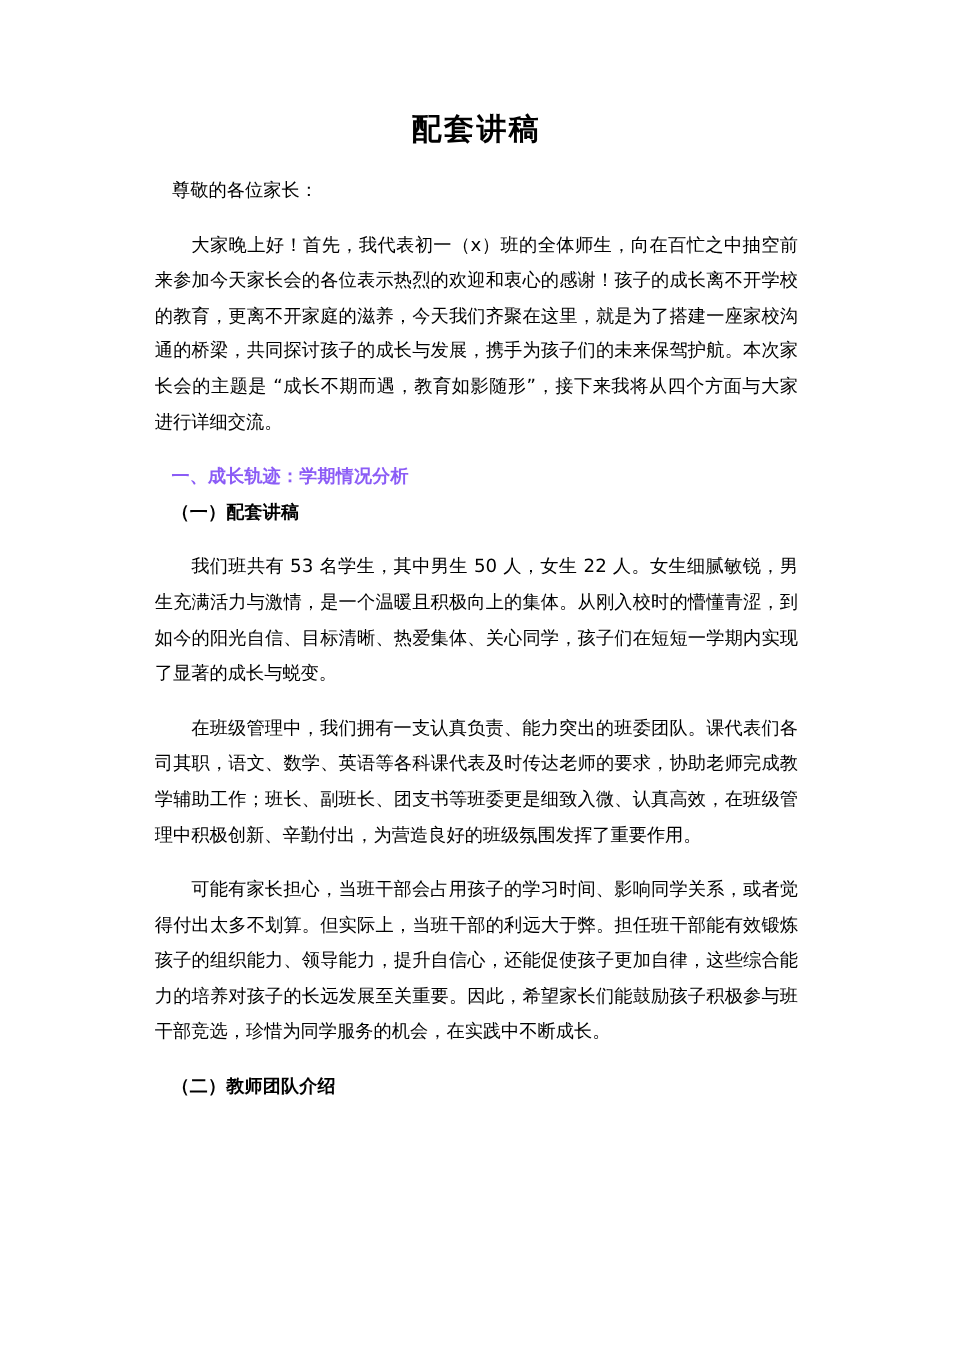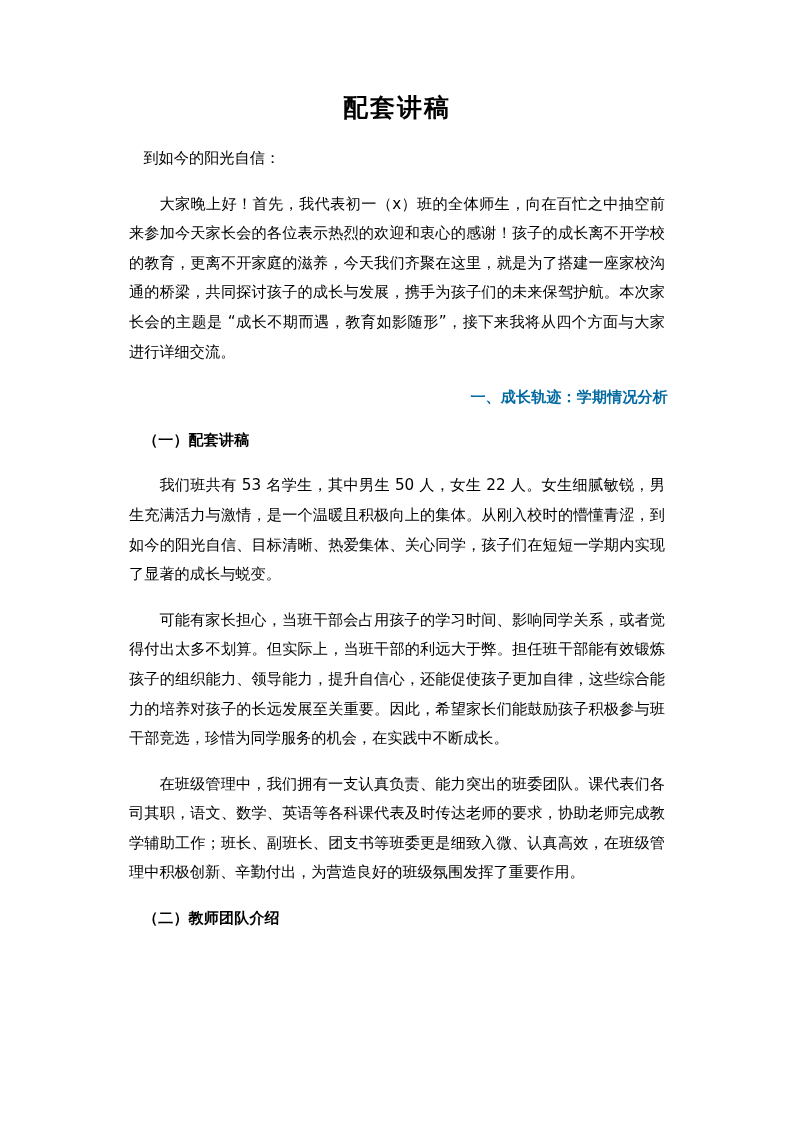"到如今的阳光自信：" p.salutation { text: 到如今的阳光自信 -> 尊敬的各位家长 }
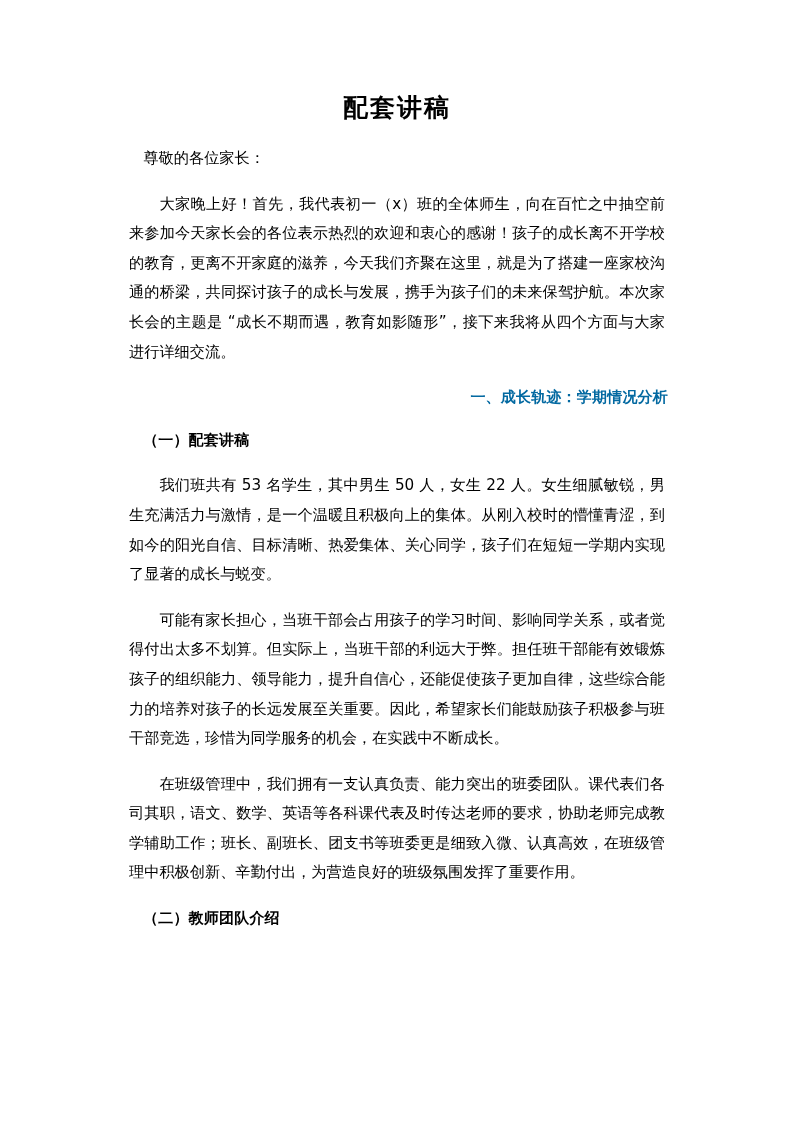"一、成长轨迹：学期情况分析" .heading-1 { color: #0369a1 -> #8b5cf6; margin: 13px -> 0; text-align: right -> none }
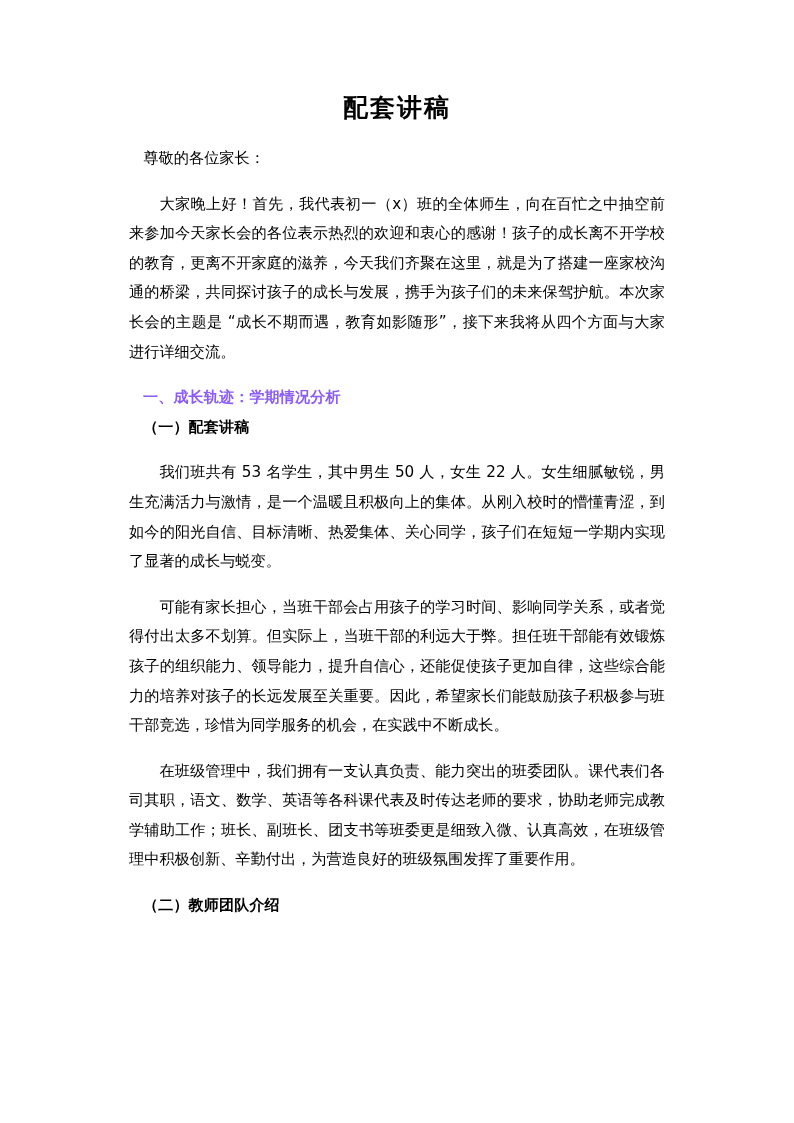"可能有家长担心，当班干部会占用孩子的学习时间、影响同学关系，或者觉得付出太多不划" p.para { order: before "在班级管理中，我们拥有一支认真负责、能力突出的班委团队。课代表们各司其职，语文、" -> after "在班级管理中，我们拥有一支认真负责、能力突出的班委团队。课代表们各司其职，语文、" }
